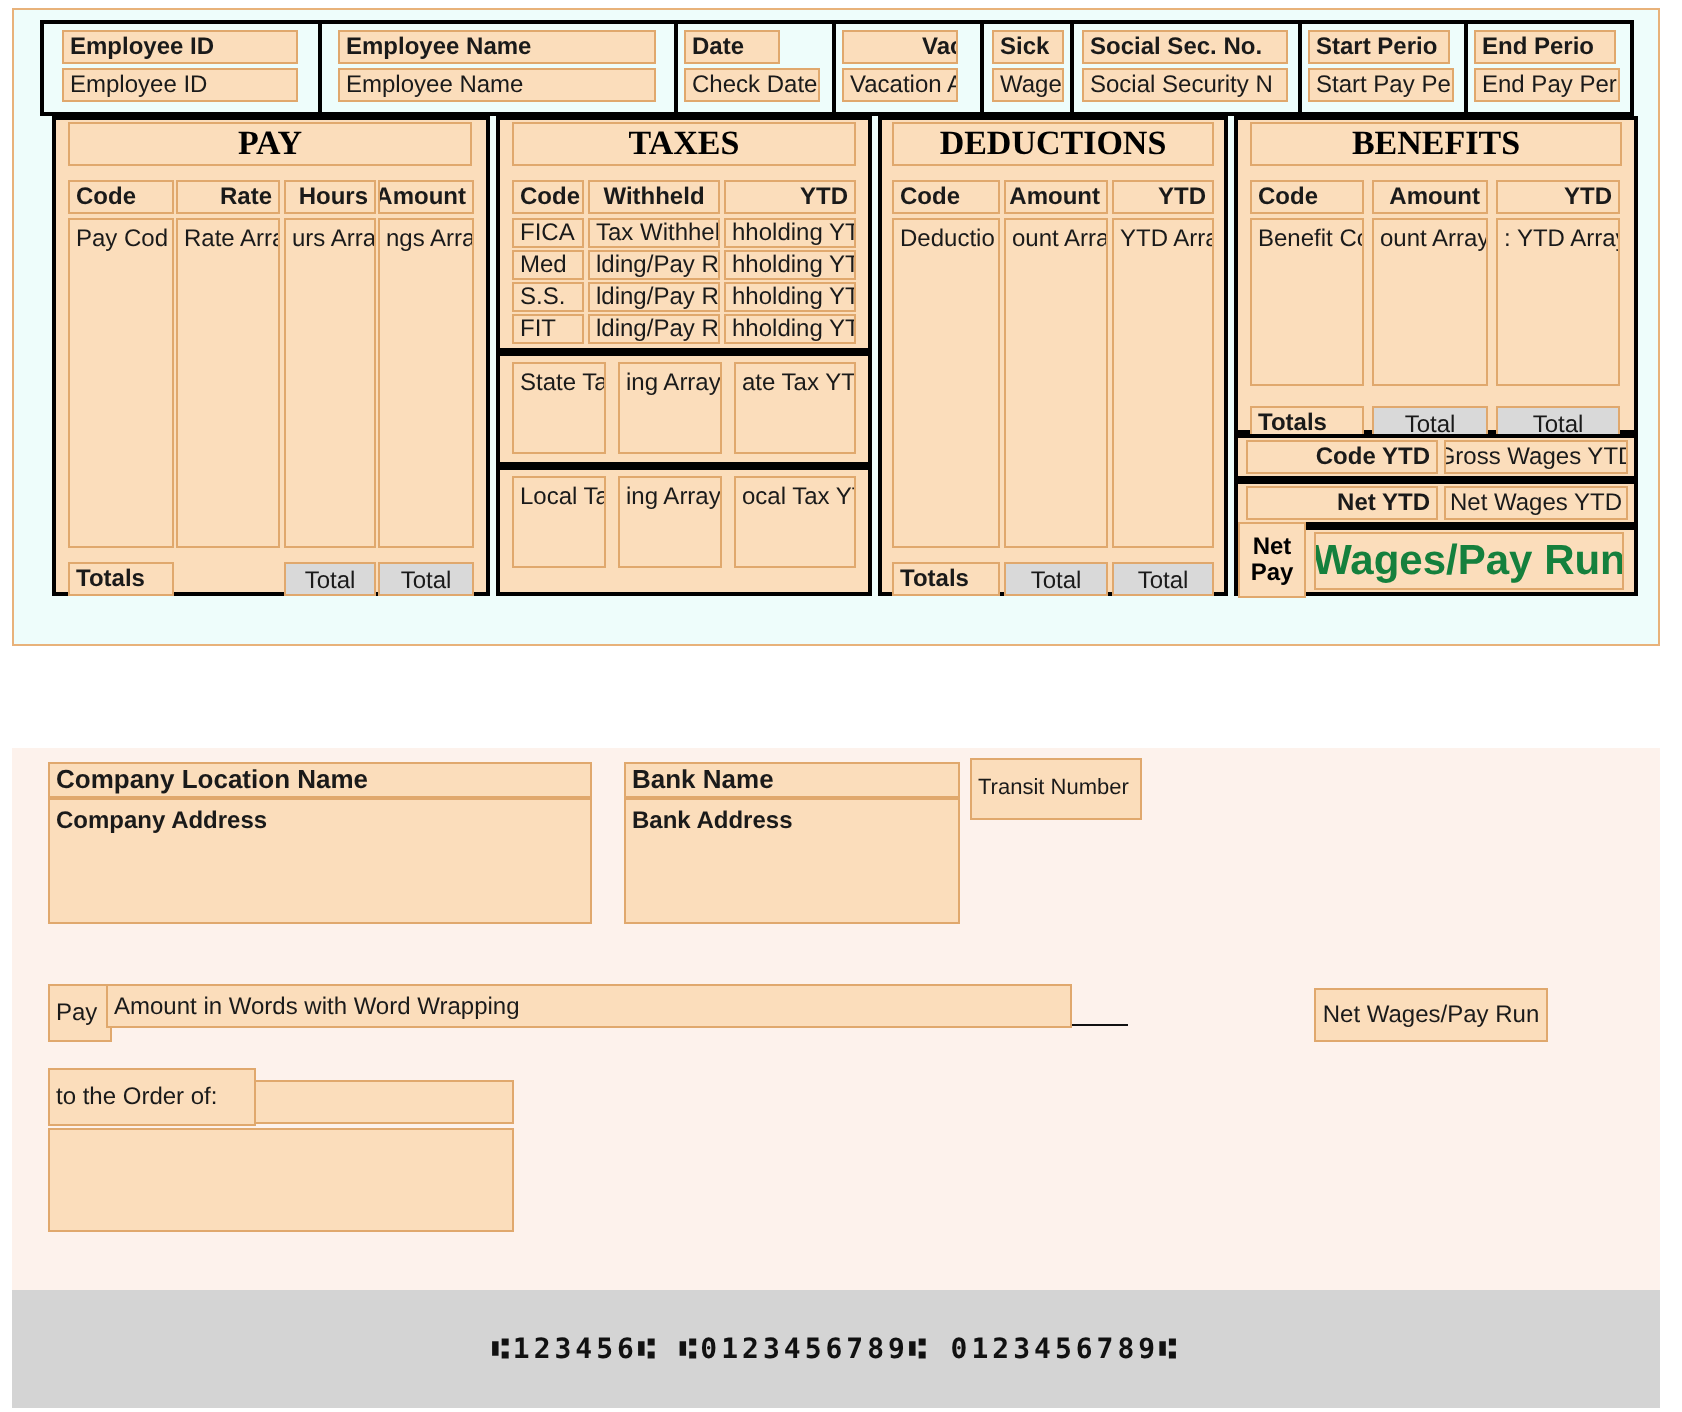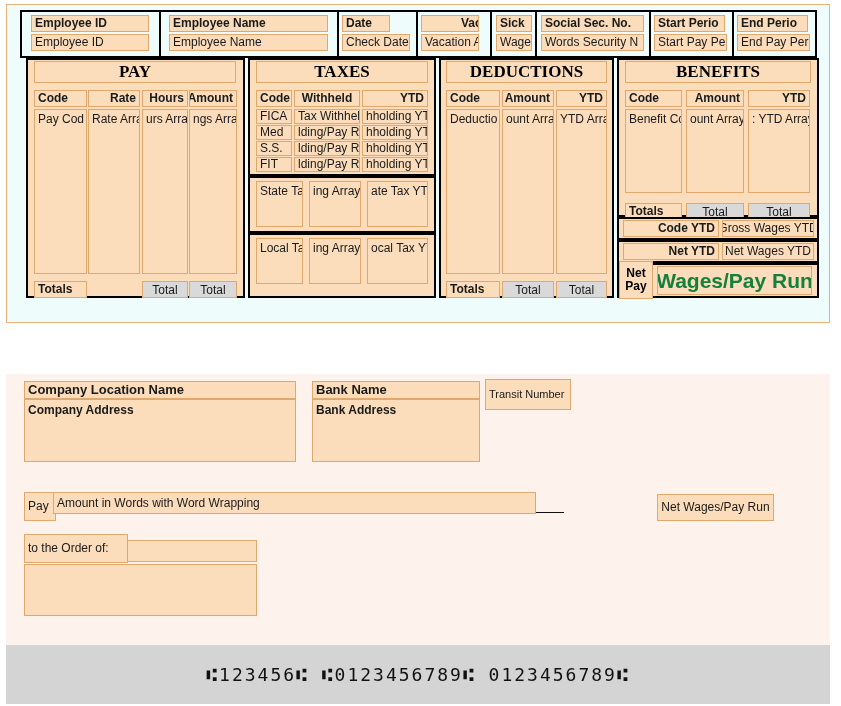"Words Security N" div.fld { text: Words -> Social }
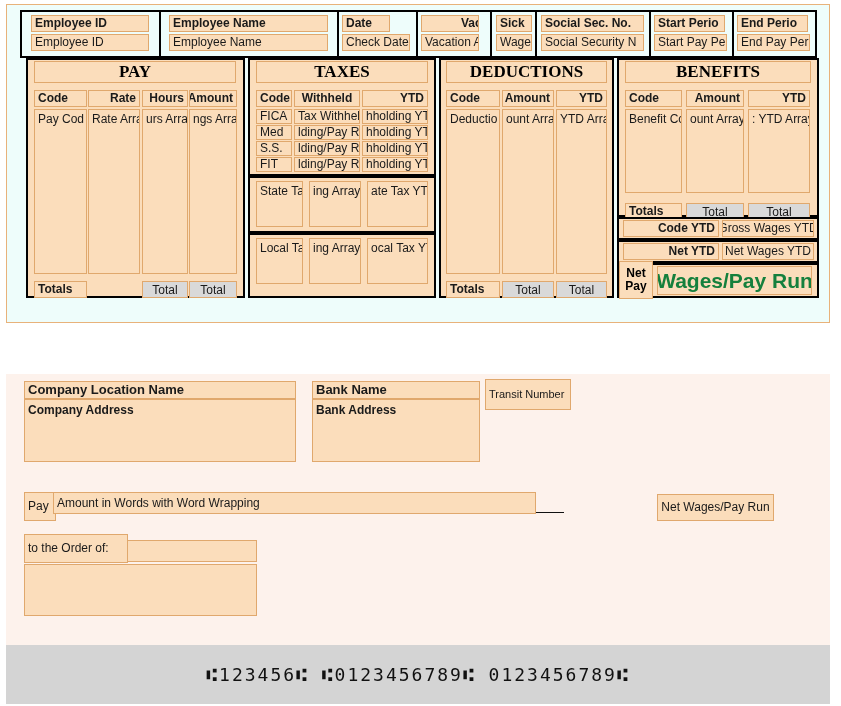"⑆123456⑆ ⑆0123456789⑆ 0123456789⑆" .micr { font-size: 18px -> 14px; font-weight: normal -> bold }
